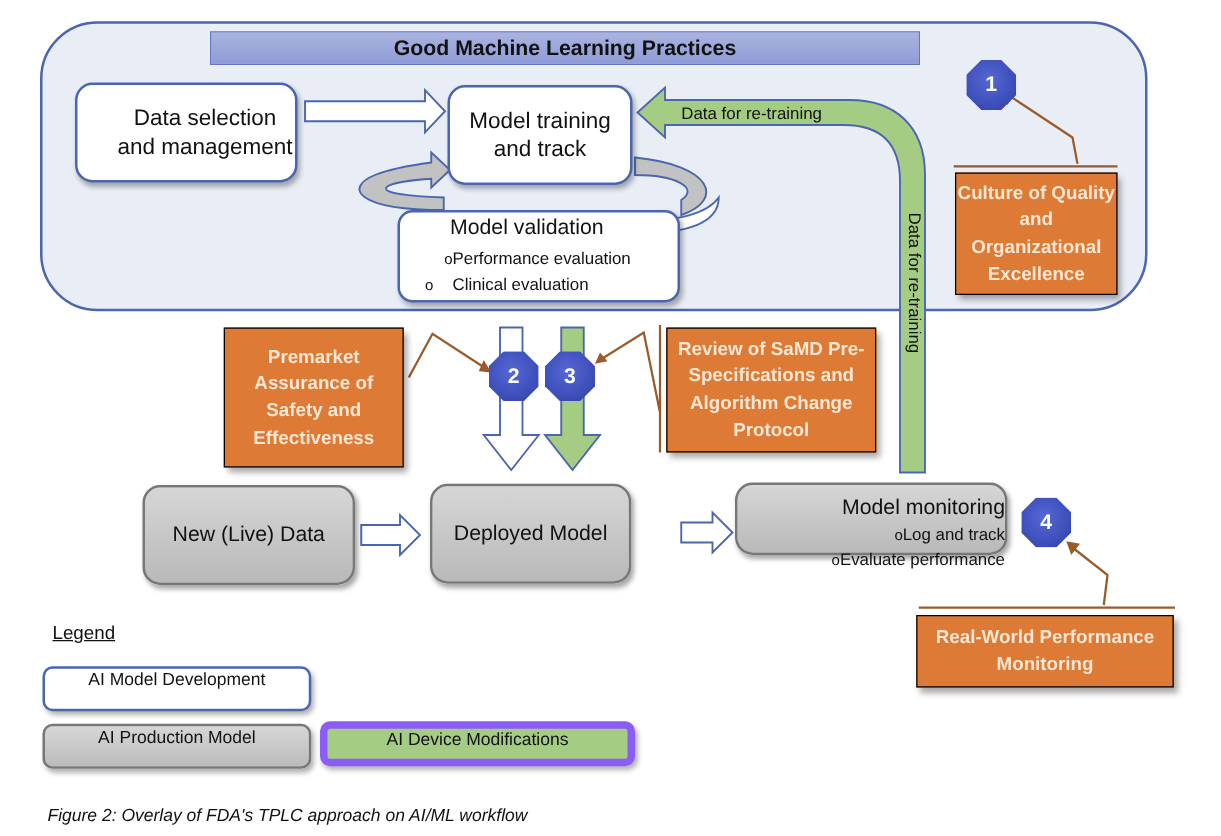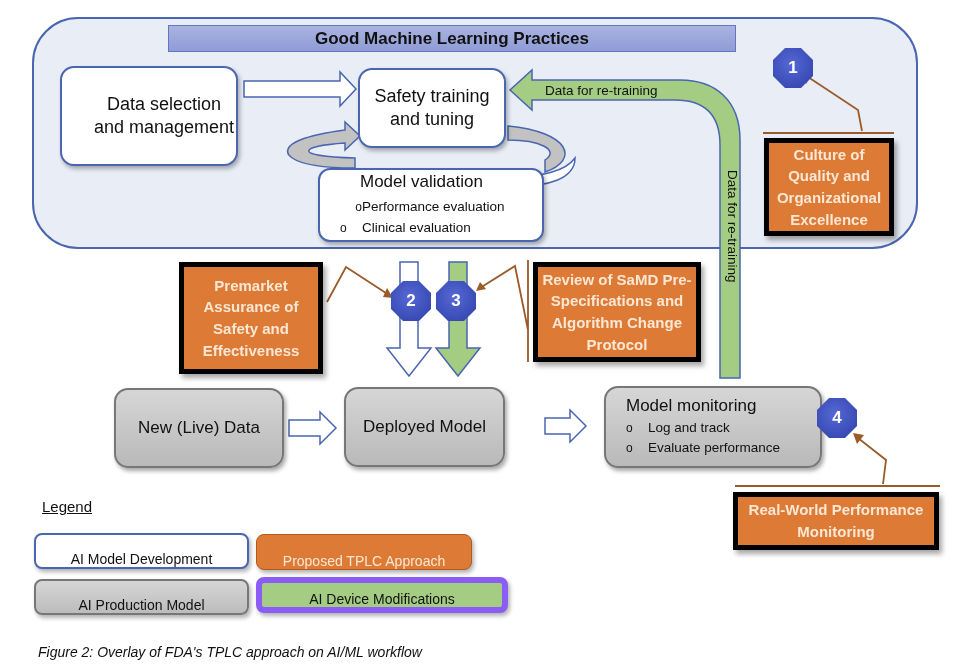"Data selection and management" div.abs { height: 100px -> 80px }
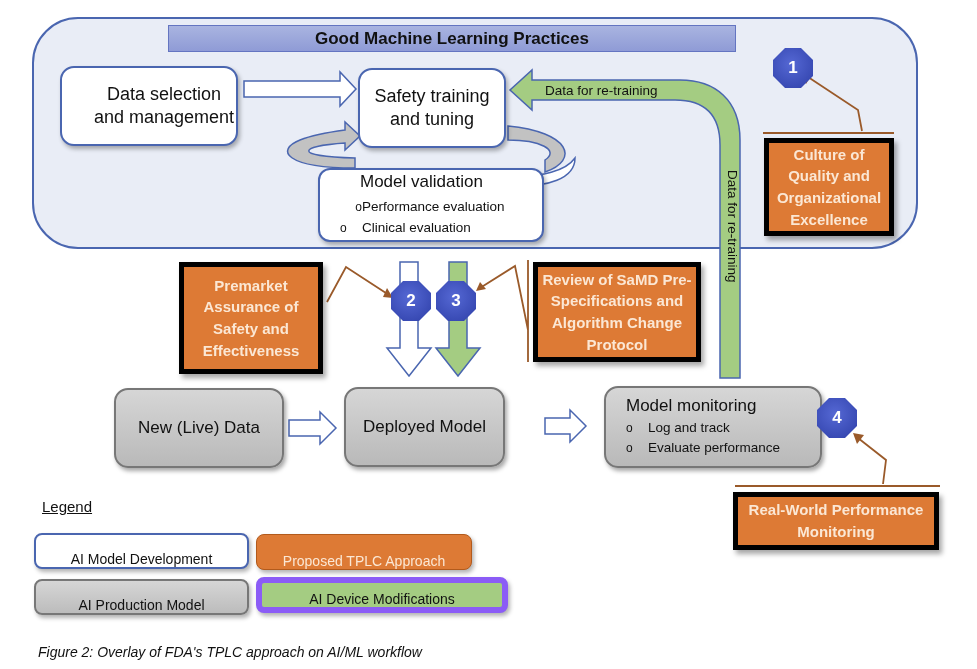"Safety training and tuning" span { text: Safety training and tuning -> Model training and track }
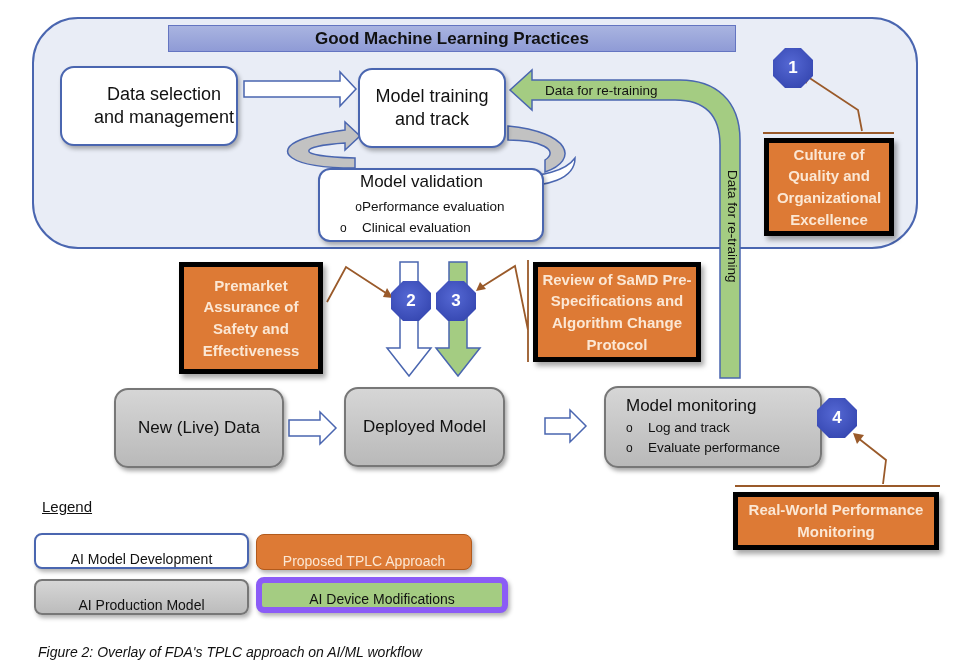"Culture of Quality and Organizational" .orange-box { border: 5px solid #000000 -> 1px solid #000000 }
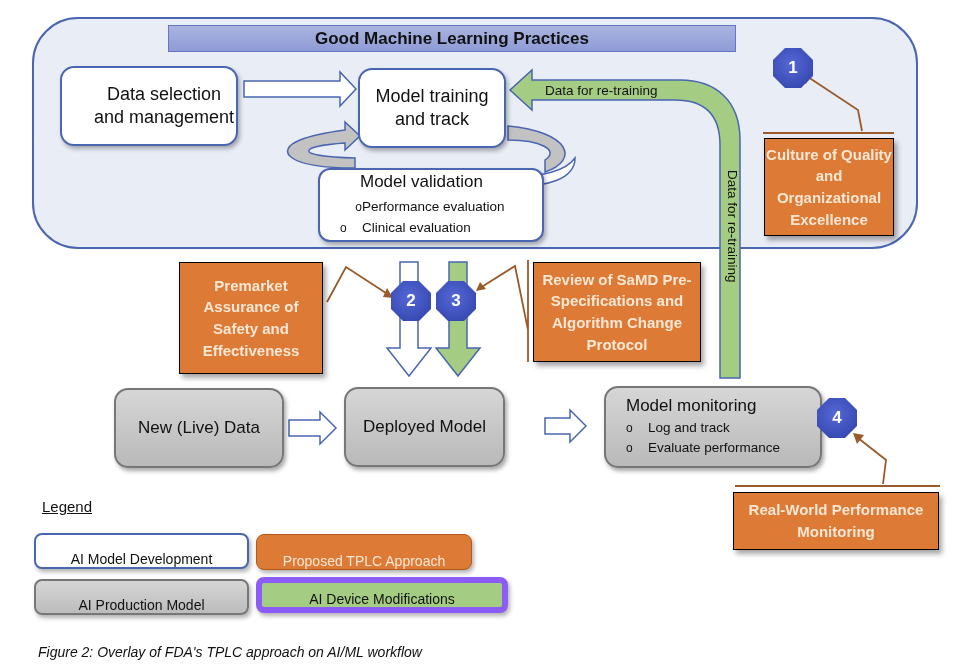"Model monitoring" div.abs { height: 82px -> 58px; left: 604px -> 588px; text-align: left -> right }
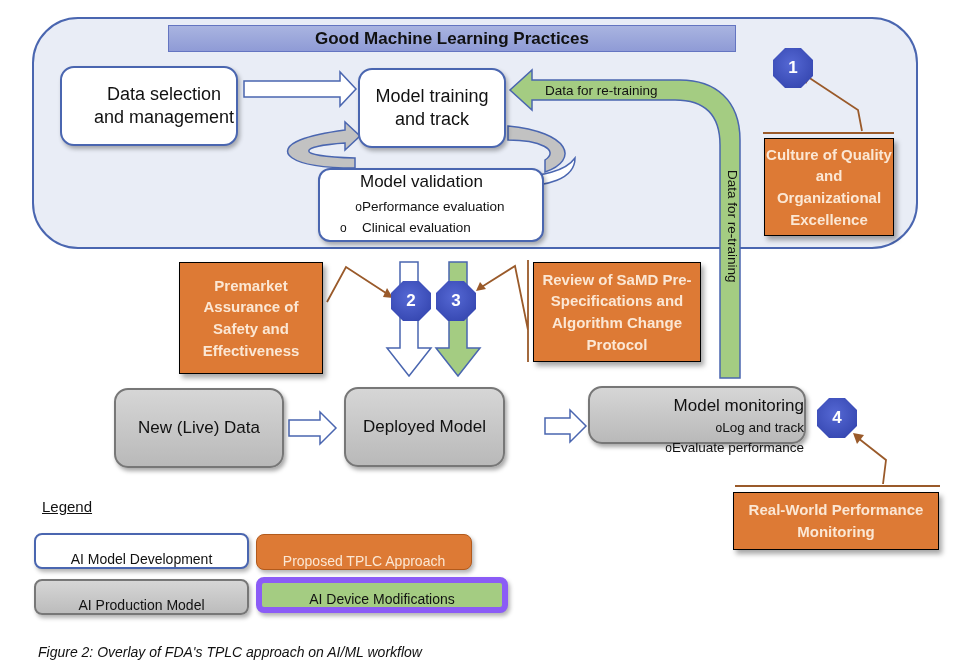"AI Model Development" .legend-box { align-items: flex-end -> flex-start }
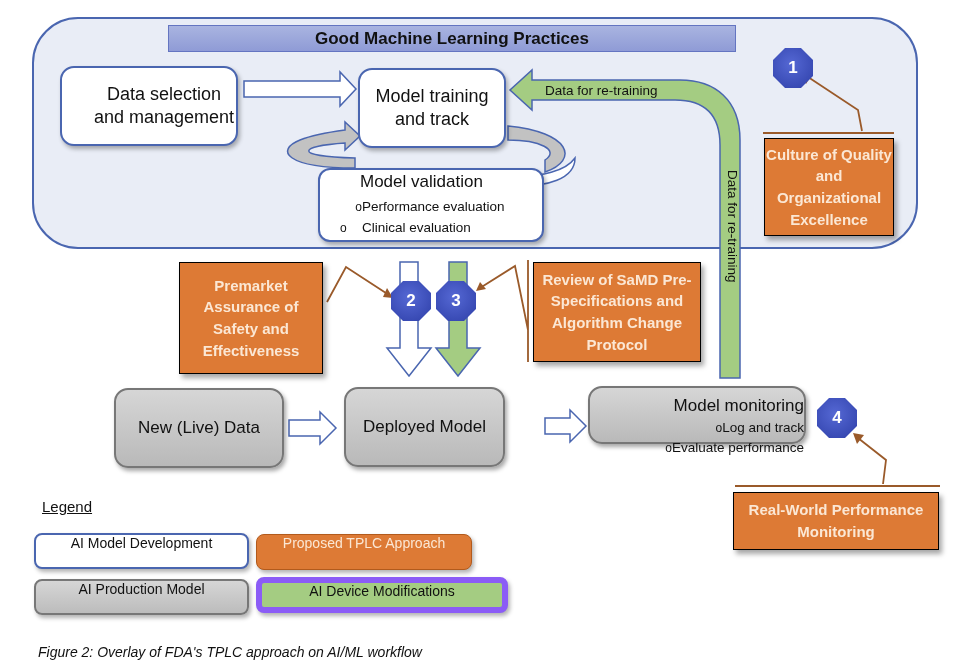"Proposed TPLC Approach" div.abs { html: <div> <span>Proposed TPLC Approach</span> </div> -> none }
